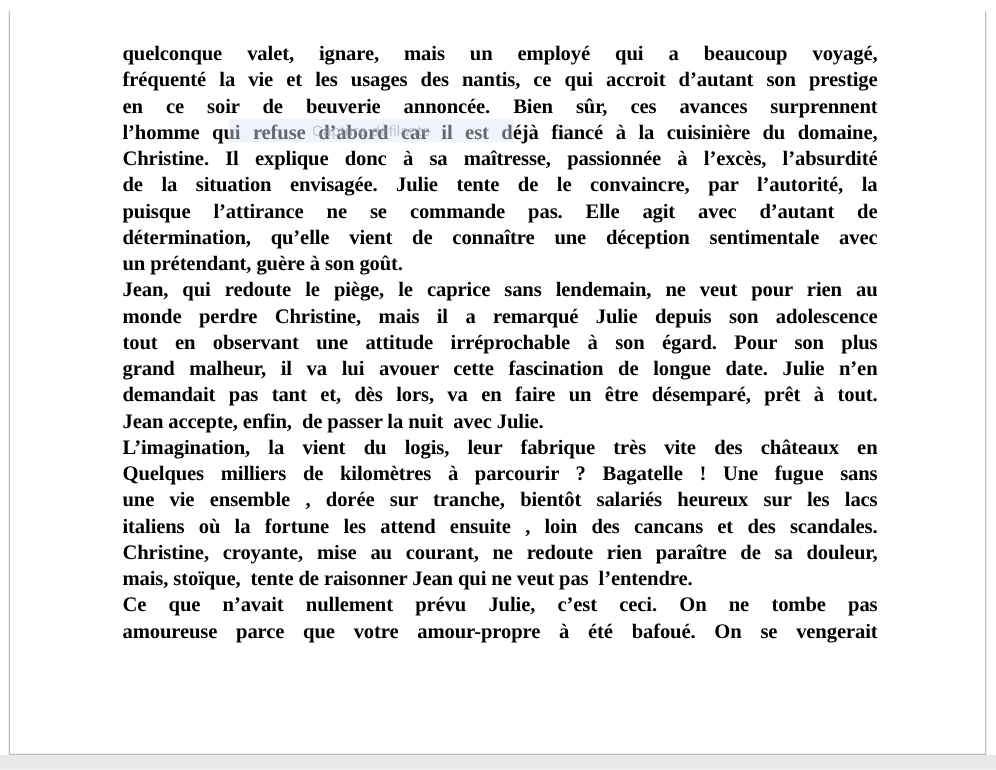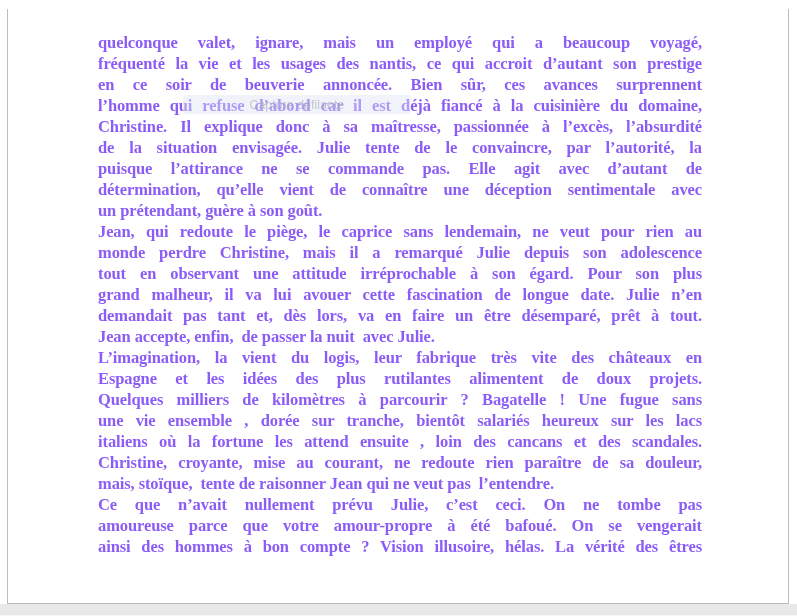"quelconque valet, ignare, mais un" .text-block { color: #8b5cf6 -> #000000 }
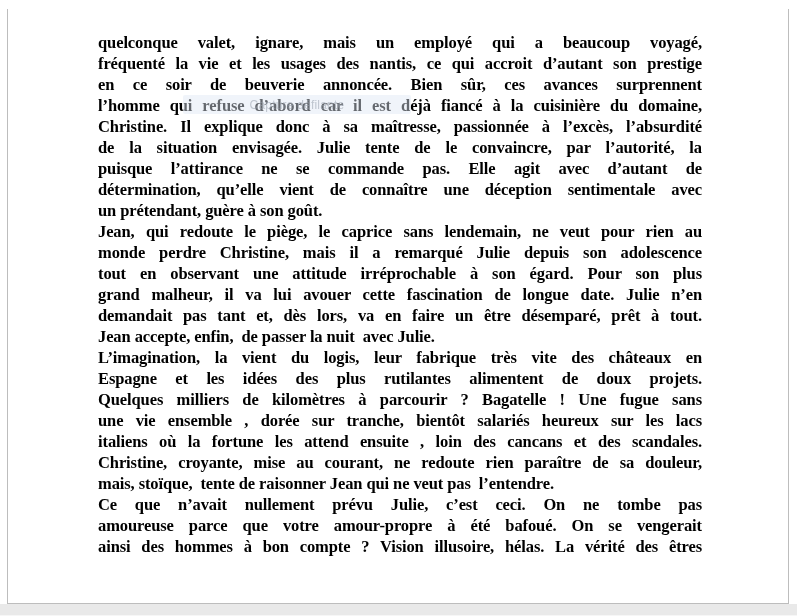"Espagne et les idées des" div.line { html: <div>Espagne et les idées des plus rutilantes alimentent de doux projets.</div> -> none }
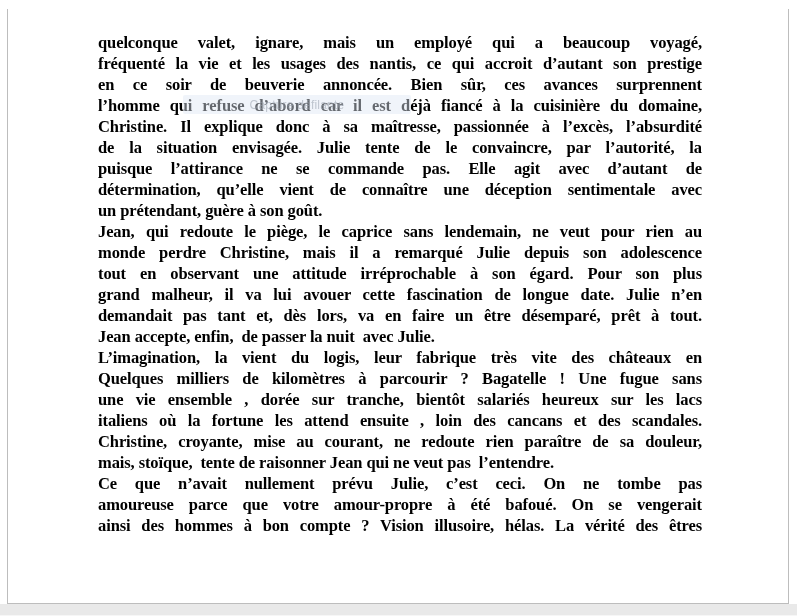"ainsi des hommes à bon" div.line { html: <div>ainsi des hommes à bon compte ? Vision illusoire, hélas. La vérité des êtres</div> -> none }
